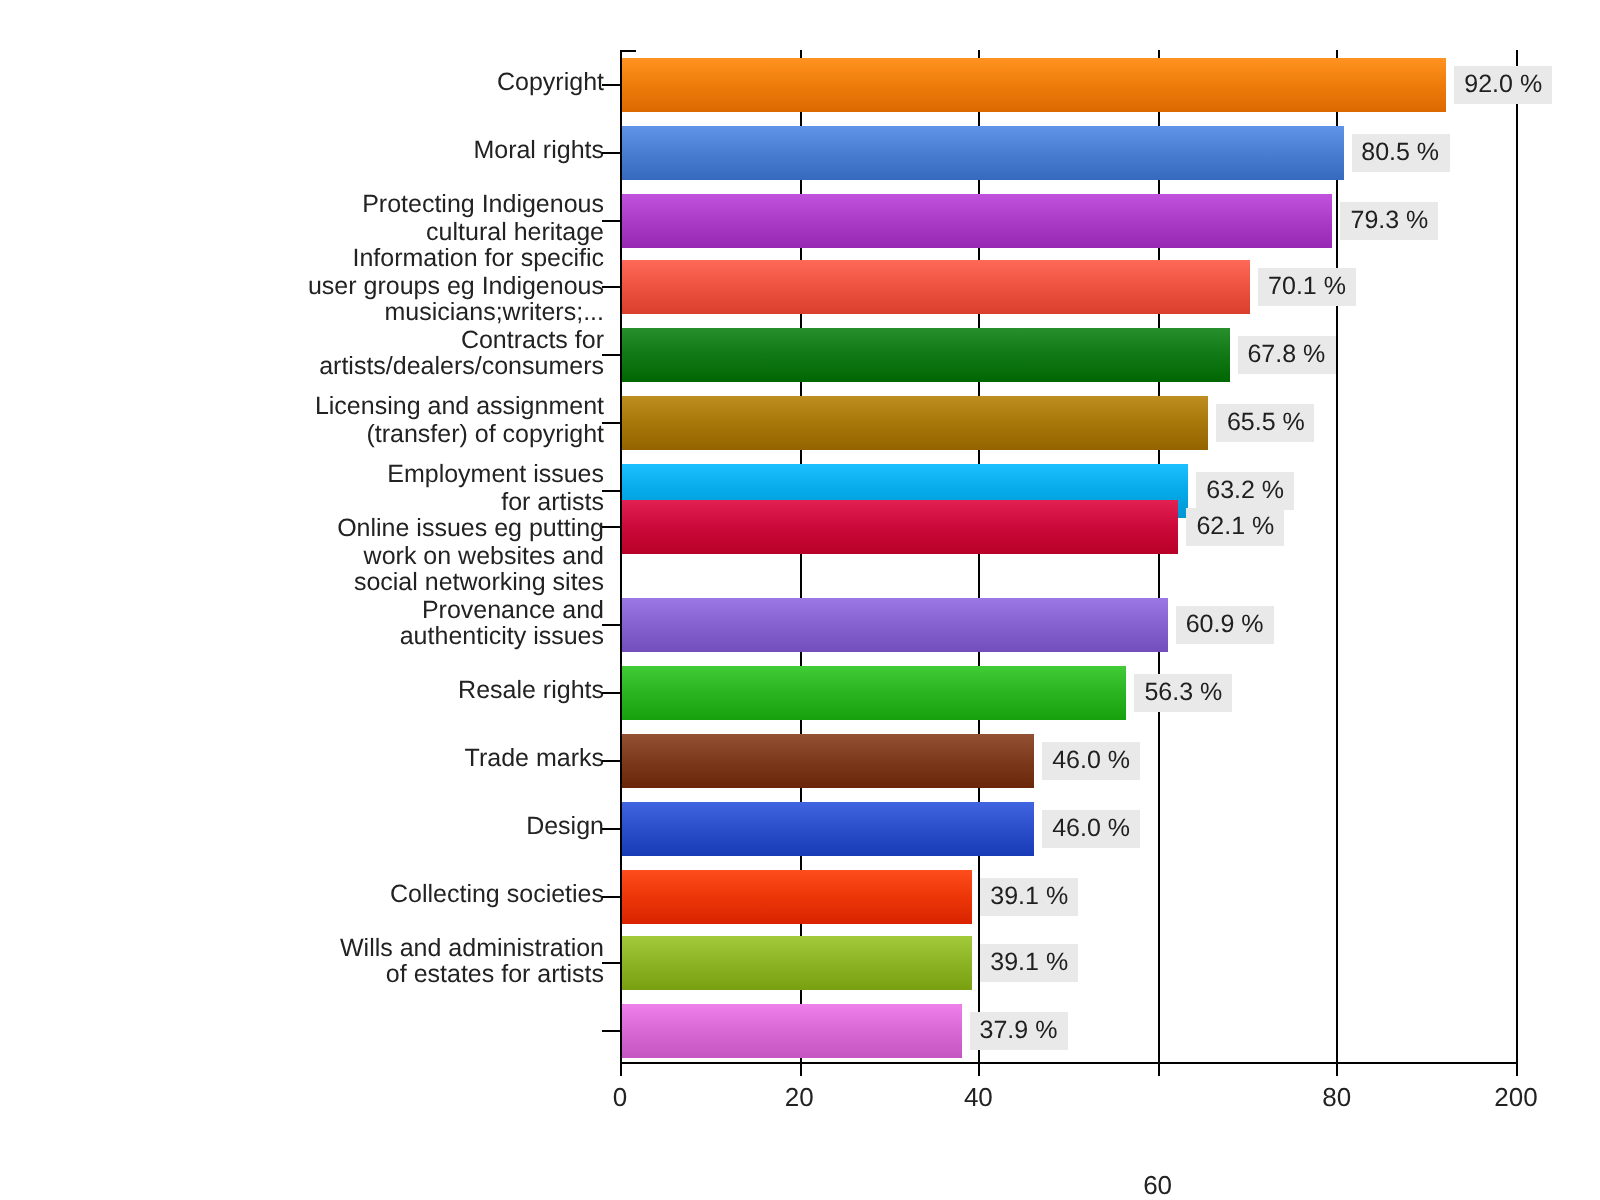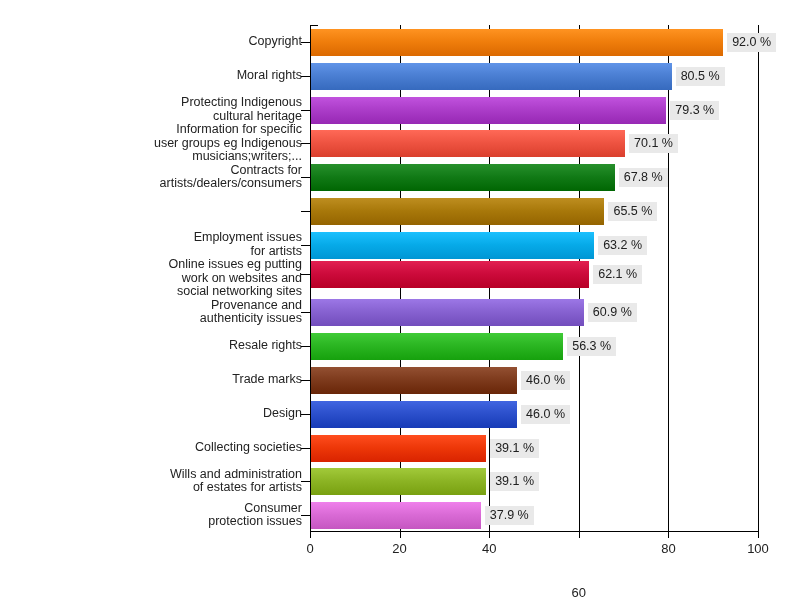"Licensing and assignment" div.cat-label { html: none -> <div>Licensing and assignment (transfer) of copyright</div> }
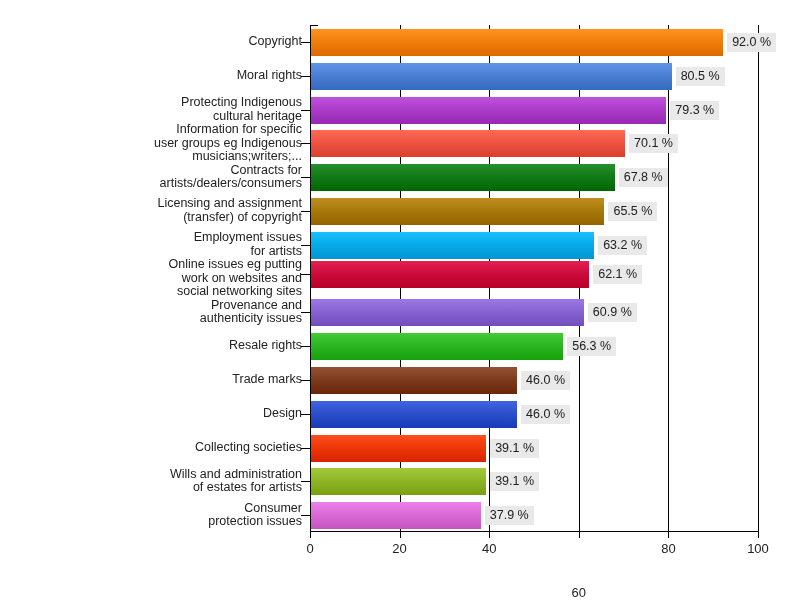"62.1 %" div.row { top: 232px -> 221px }
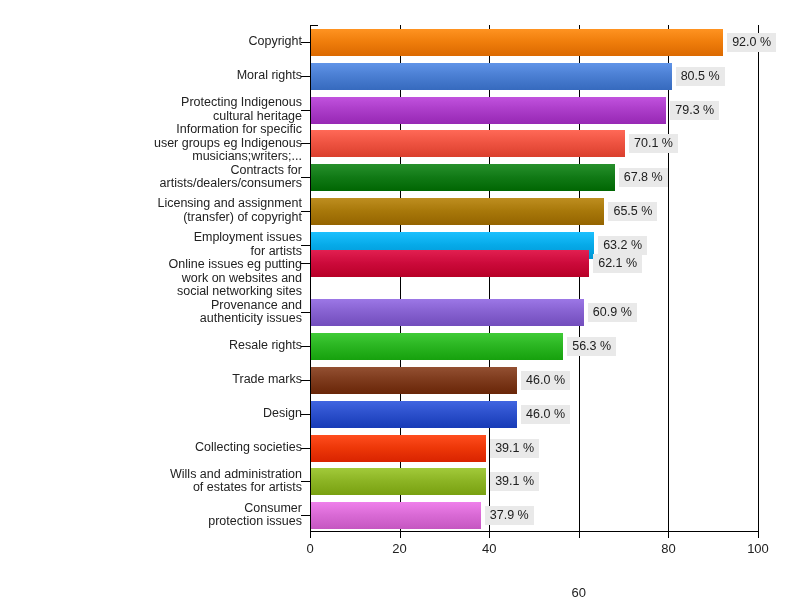"Consumer" div.cat-label { html: <div>Consumer protection issues</div> -> none }
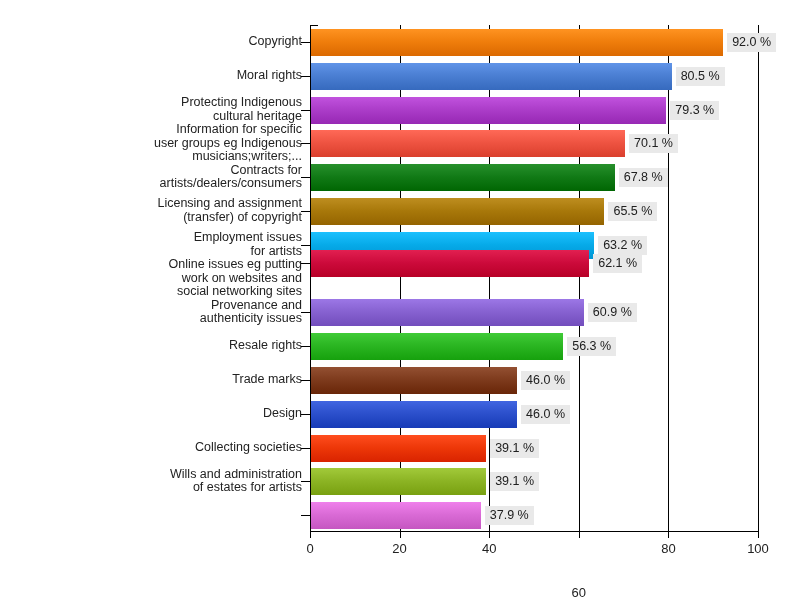"100" div.xlabel { text: 100 -> 200 }
